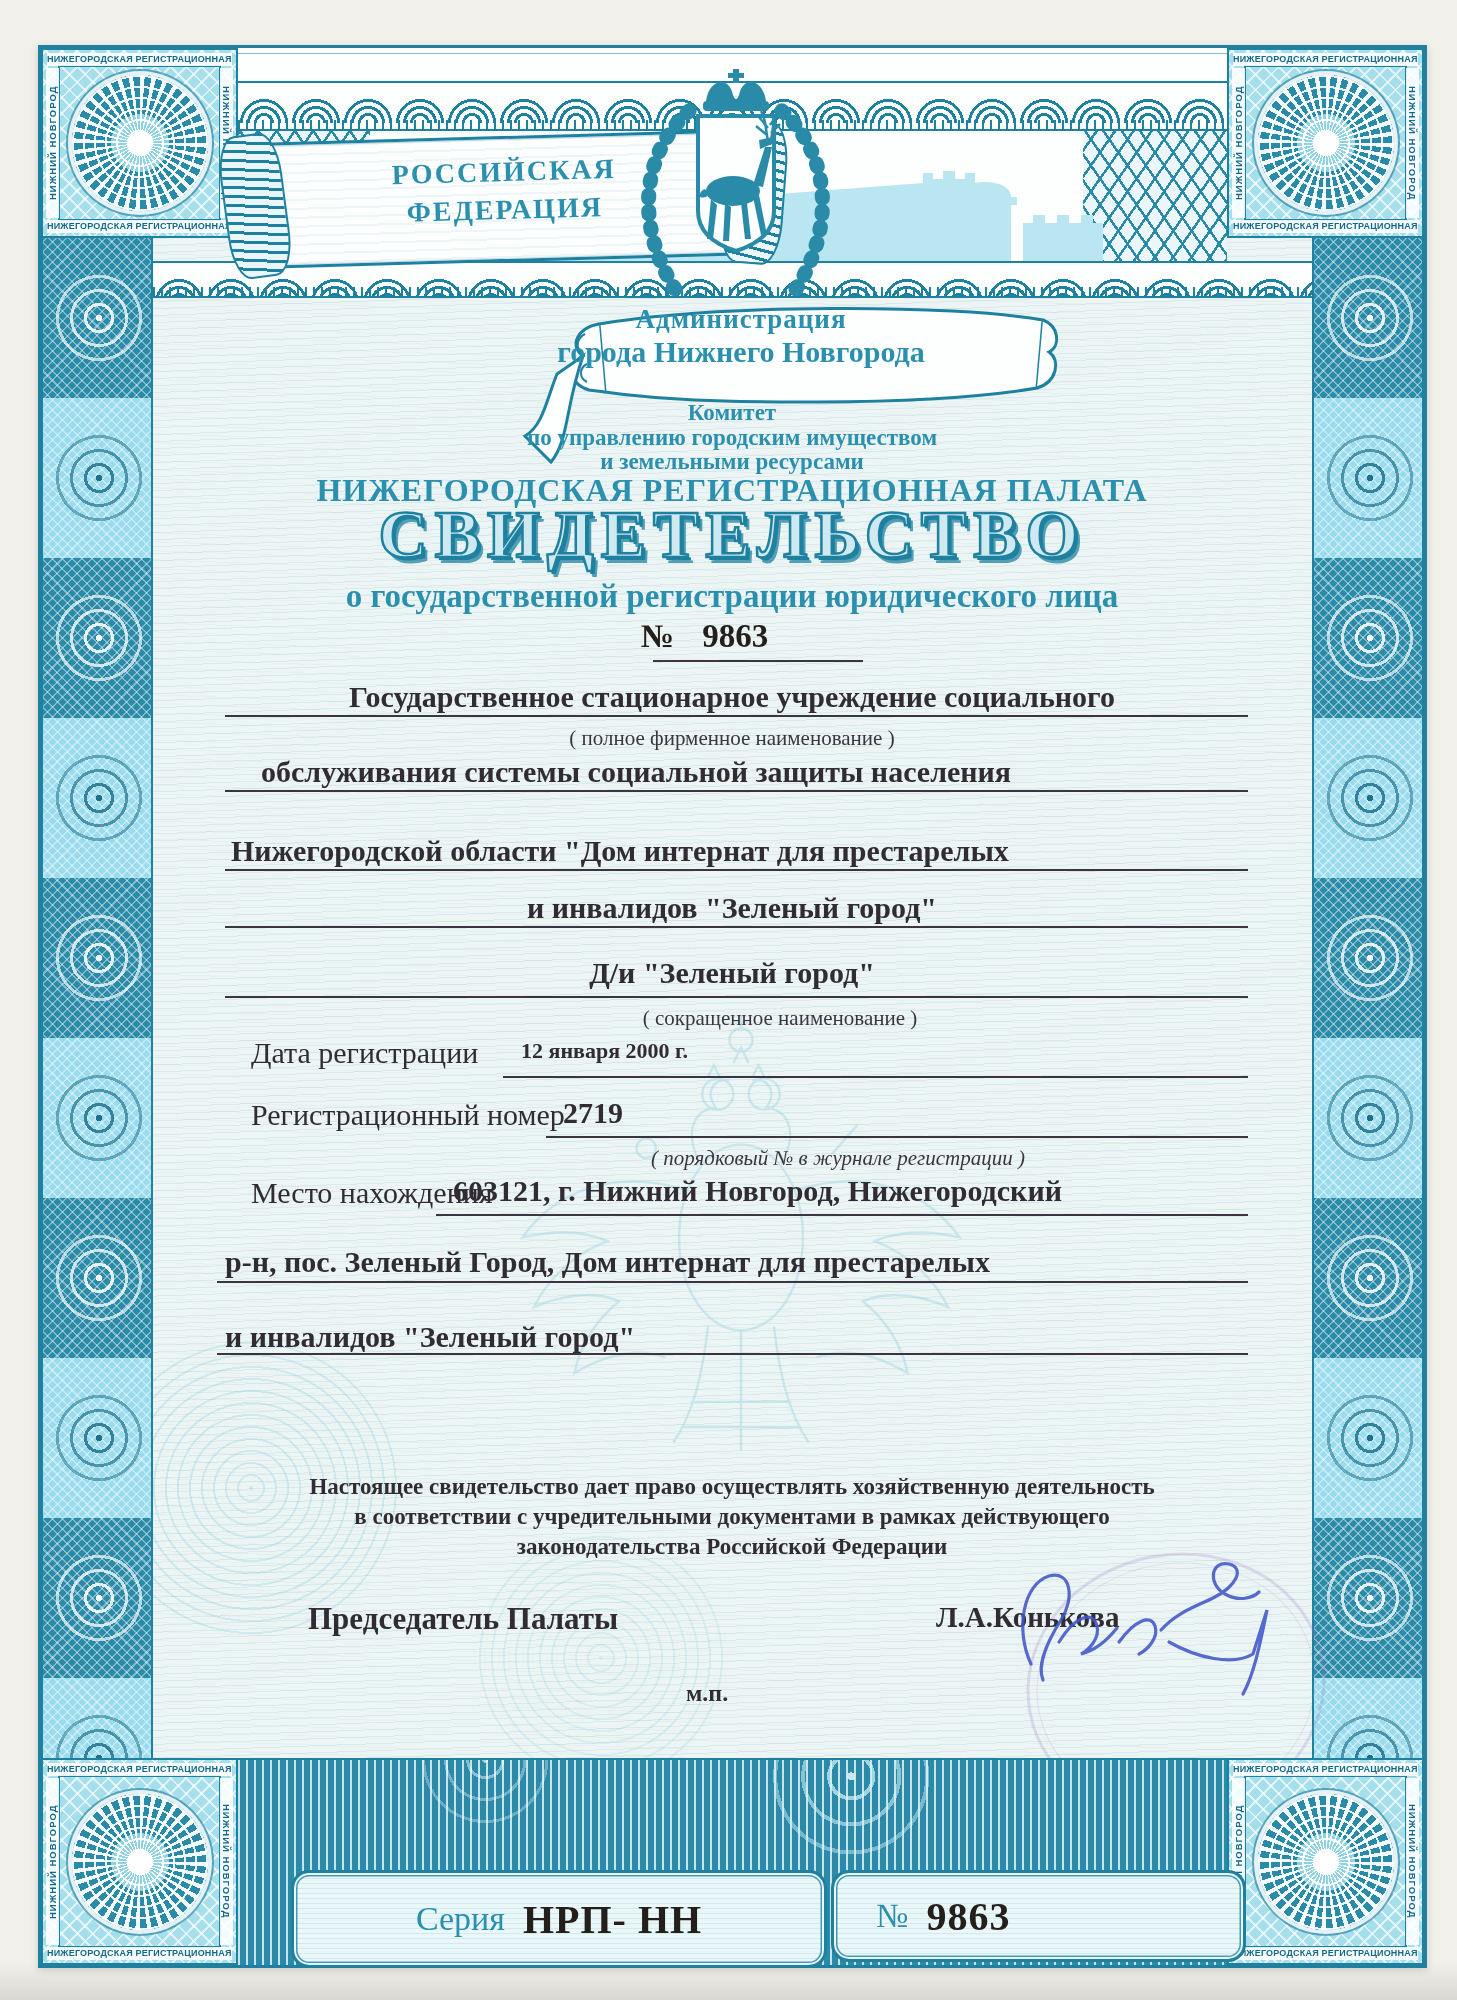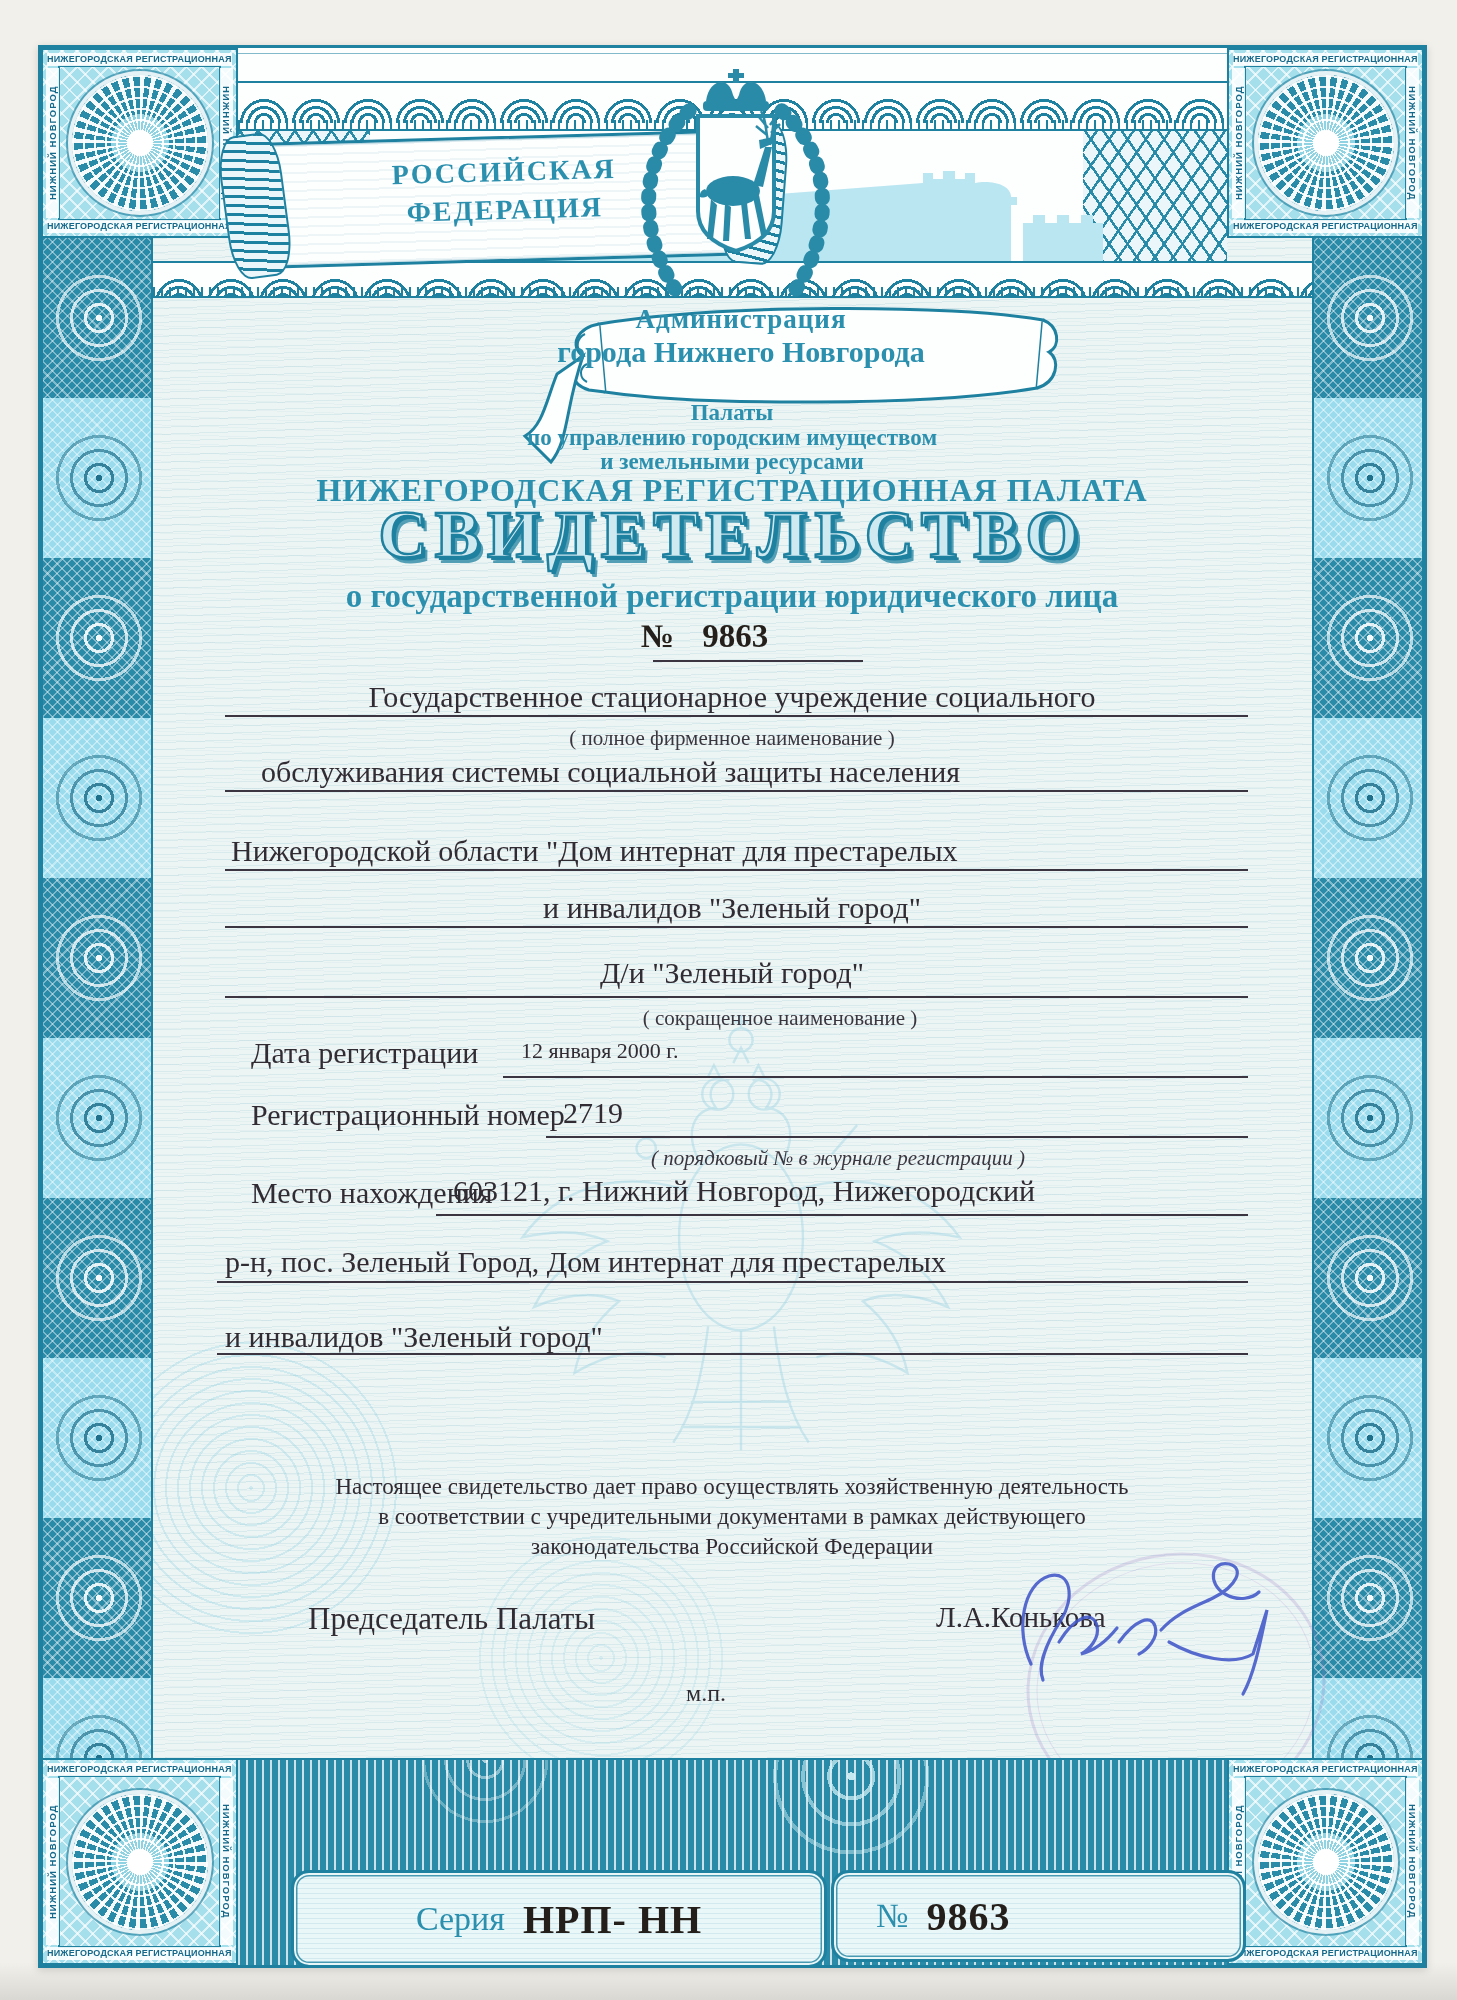"Палаты" div.cline { text: Палаты -> Комитет }
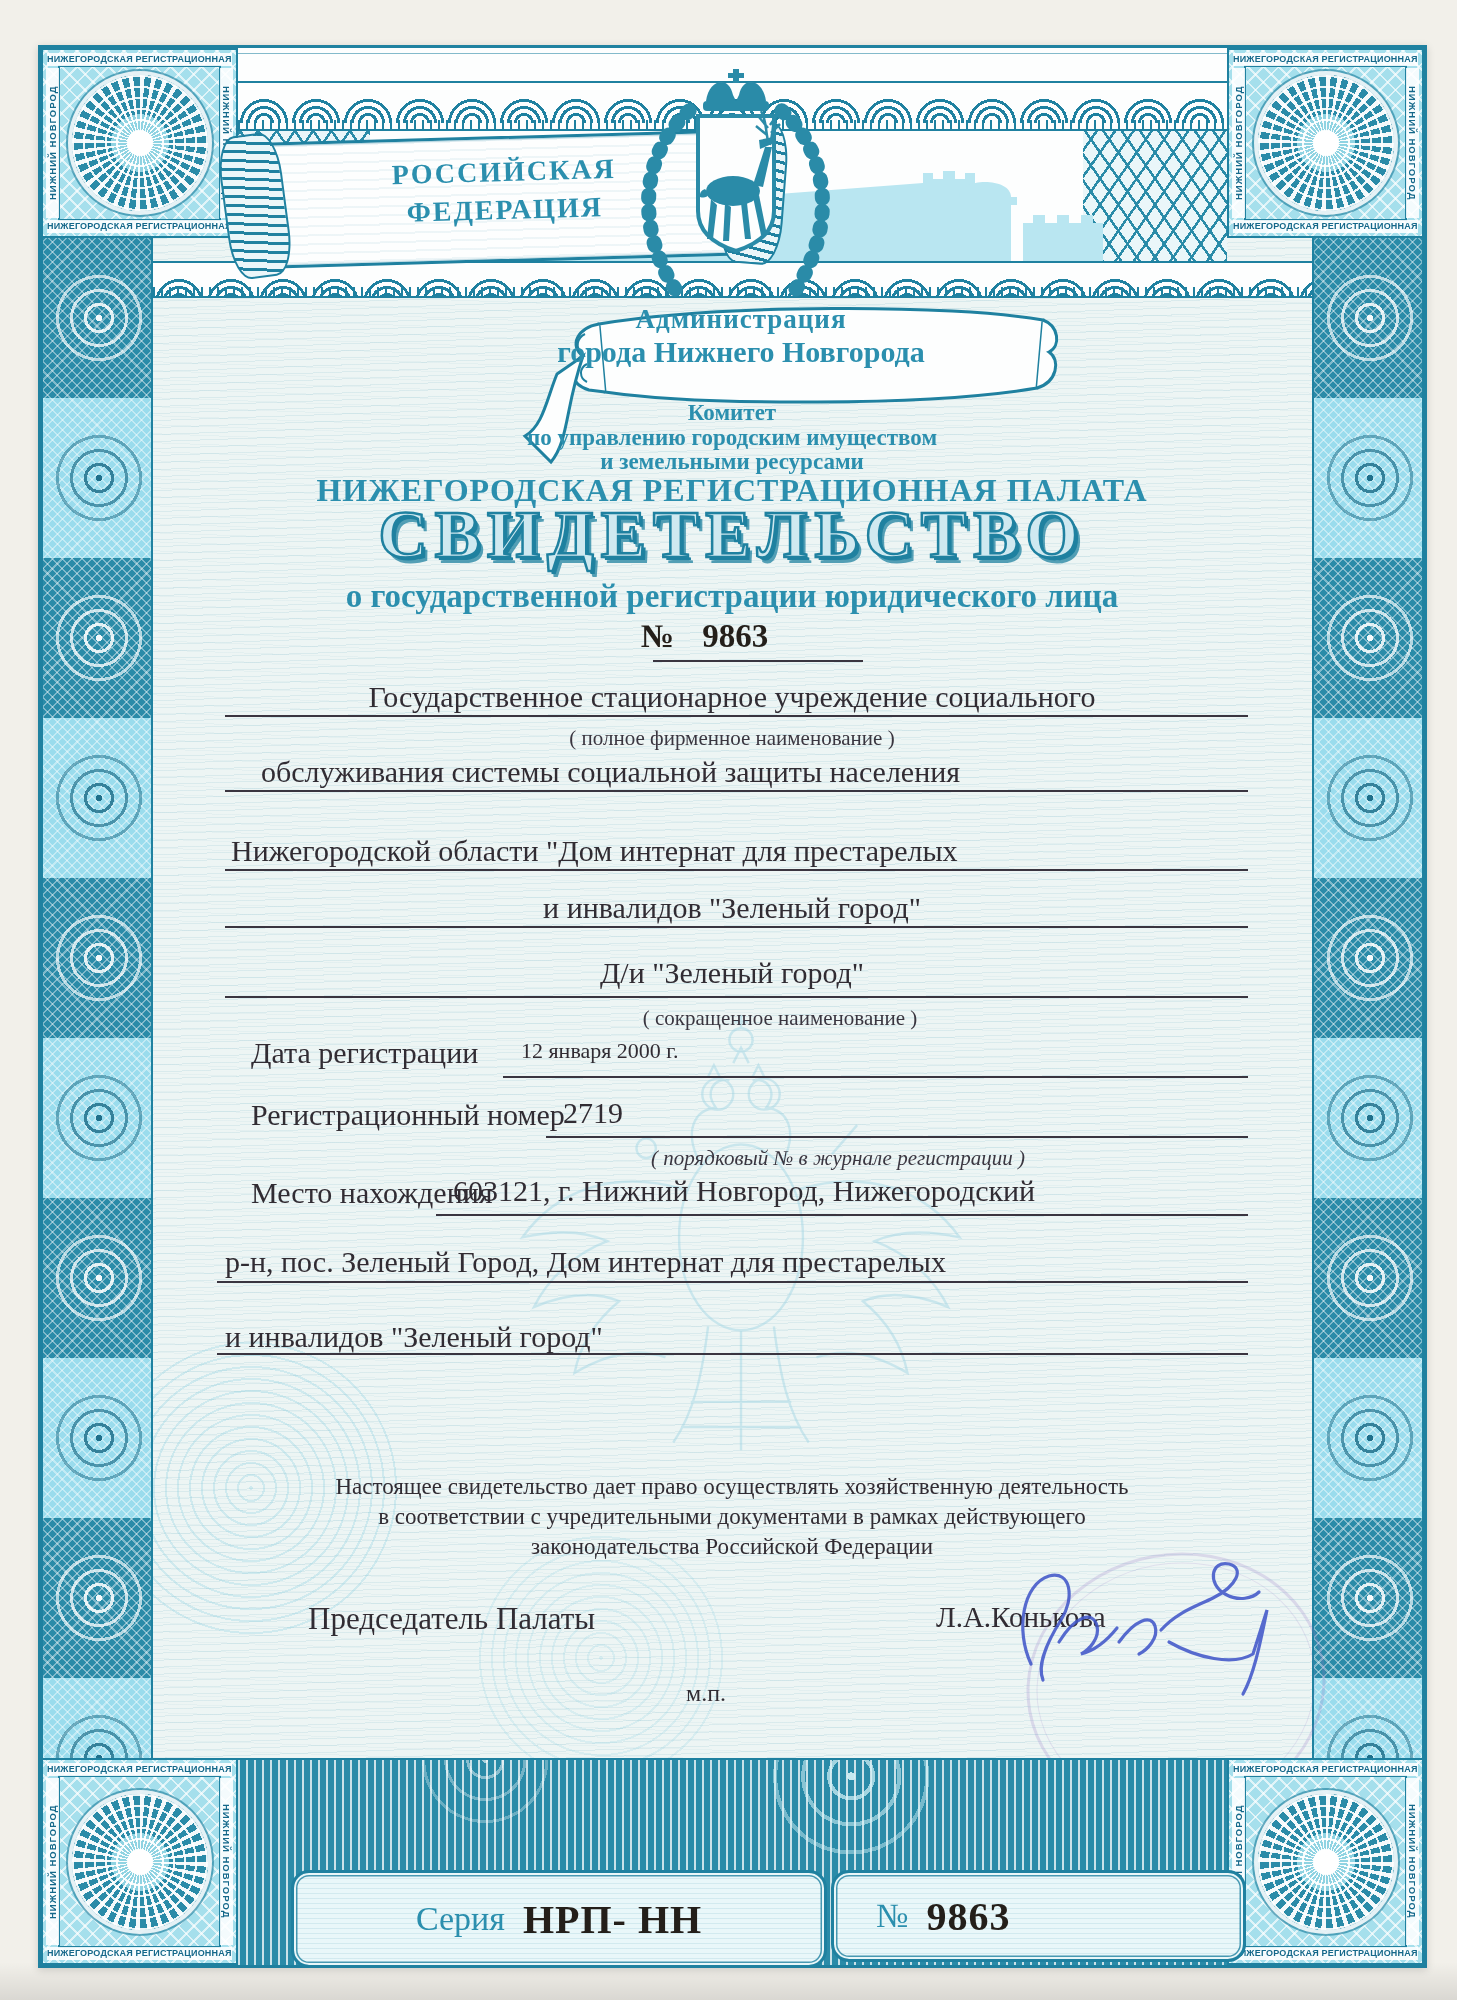"Государственное стационарное учреждение" .t-bold { font-weight: normal -> bold }
